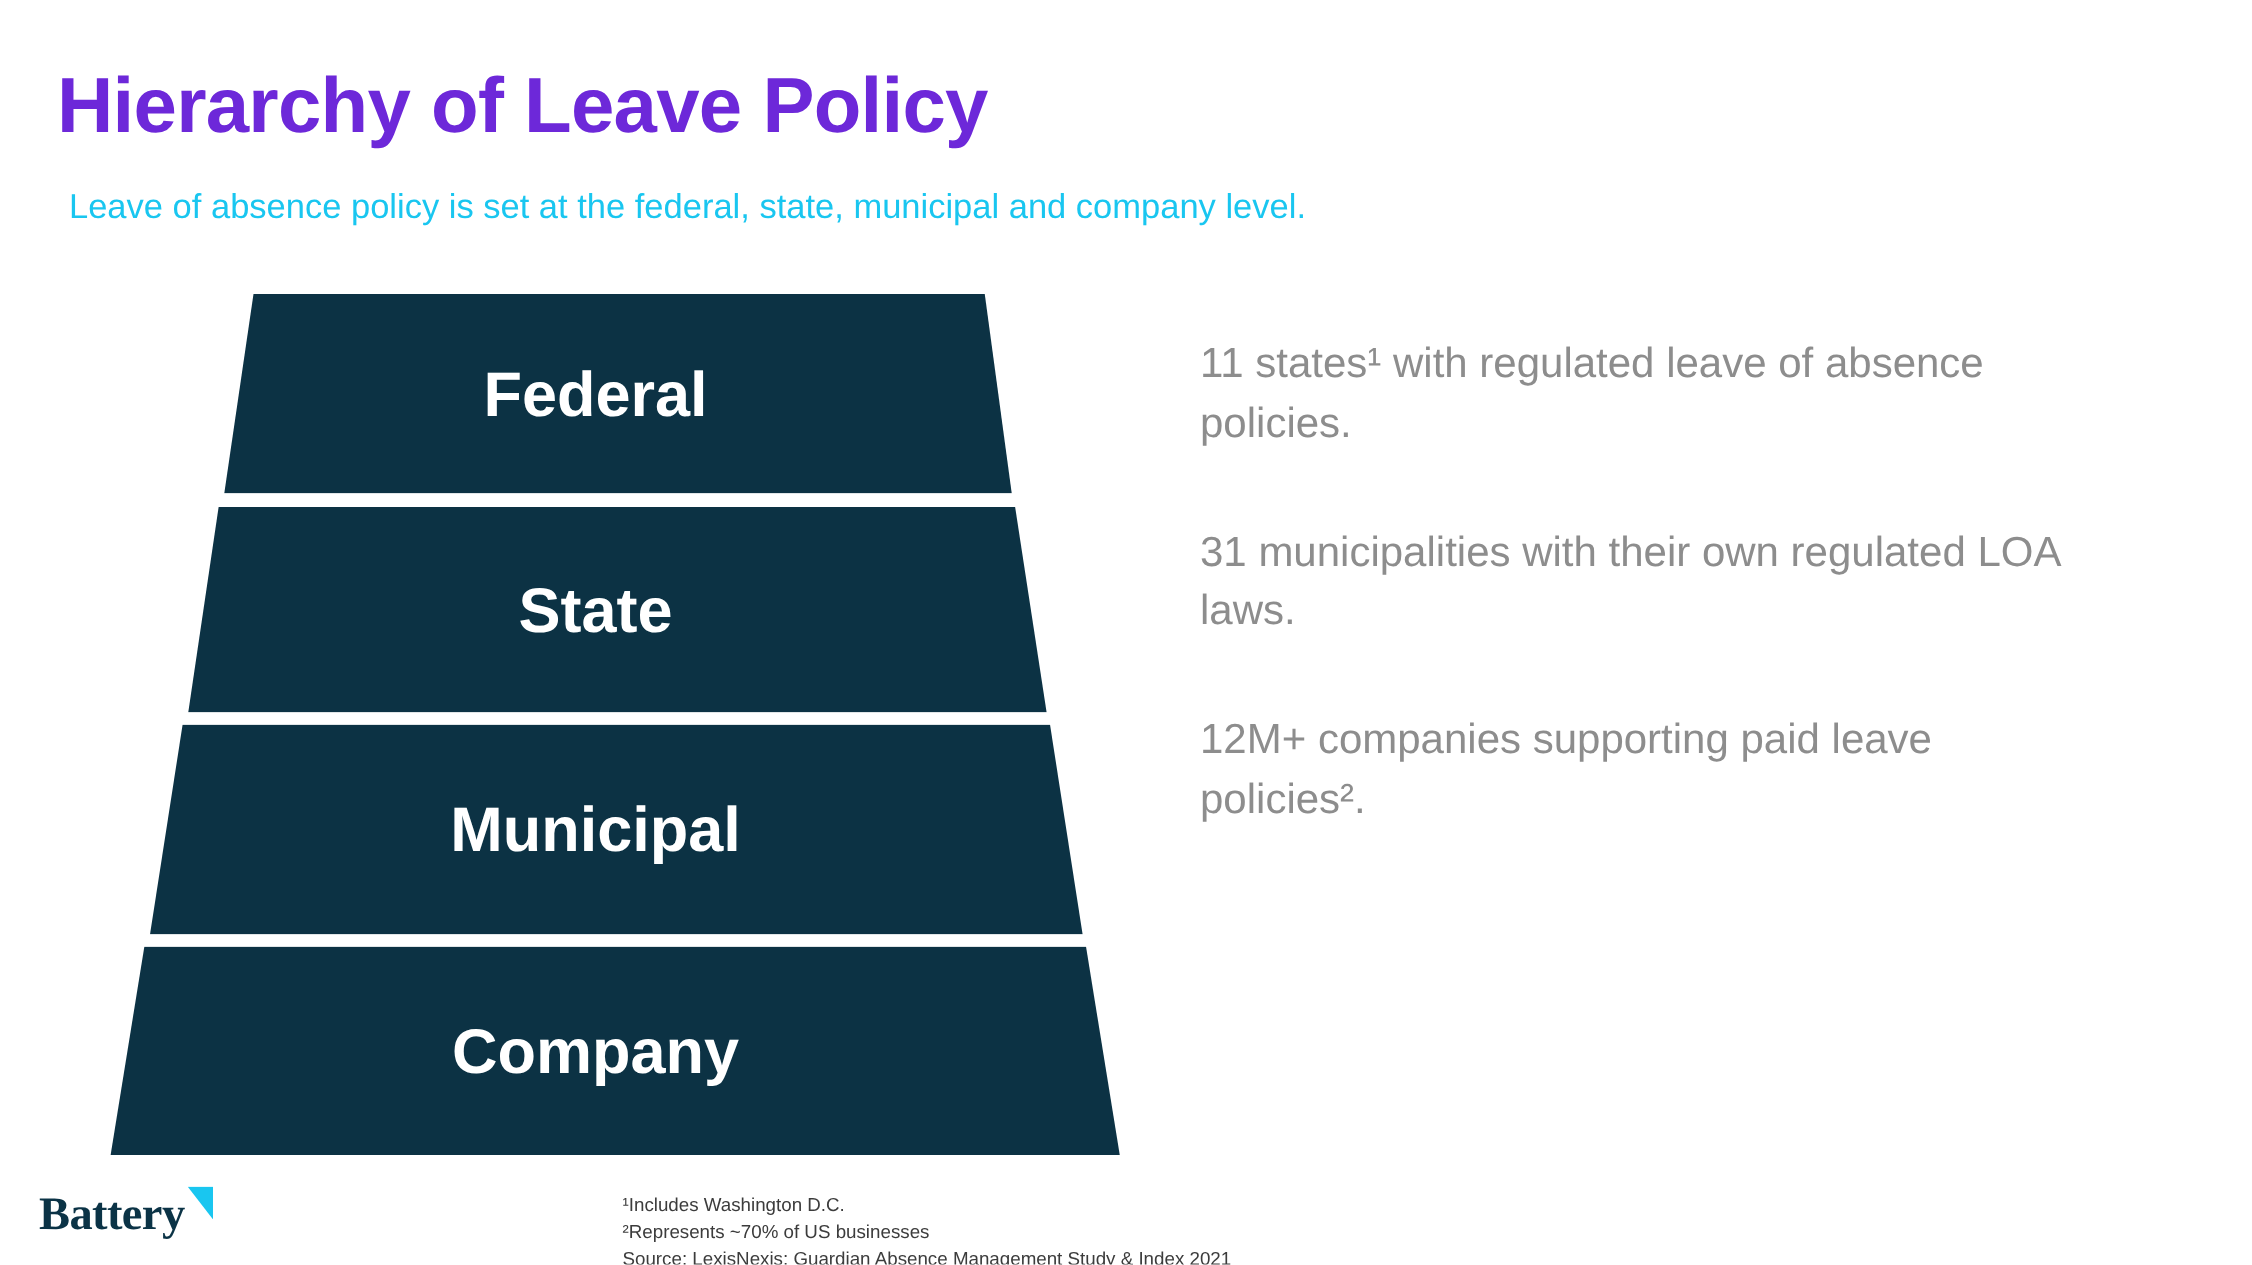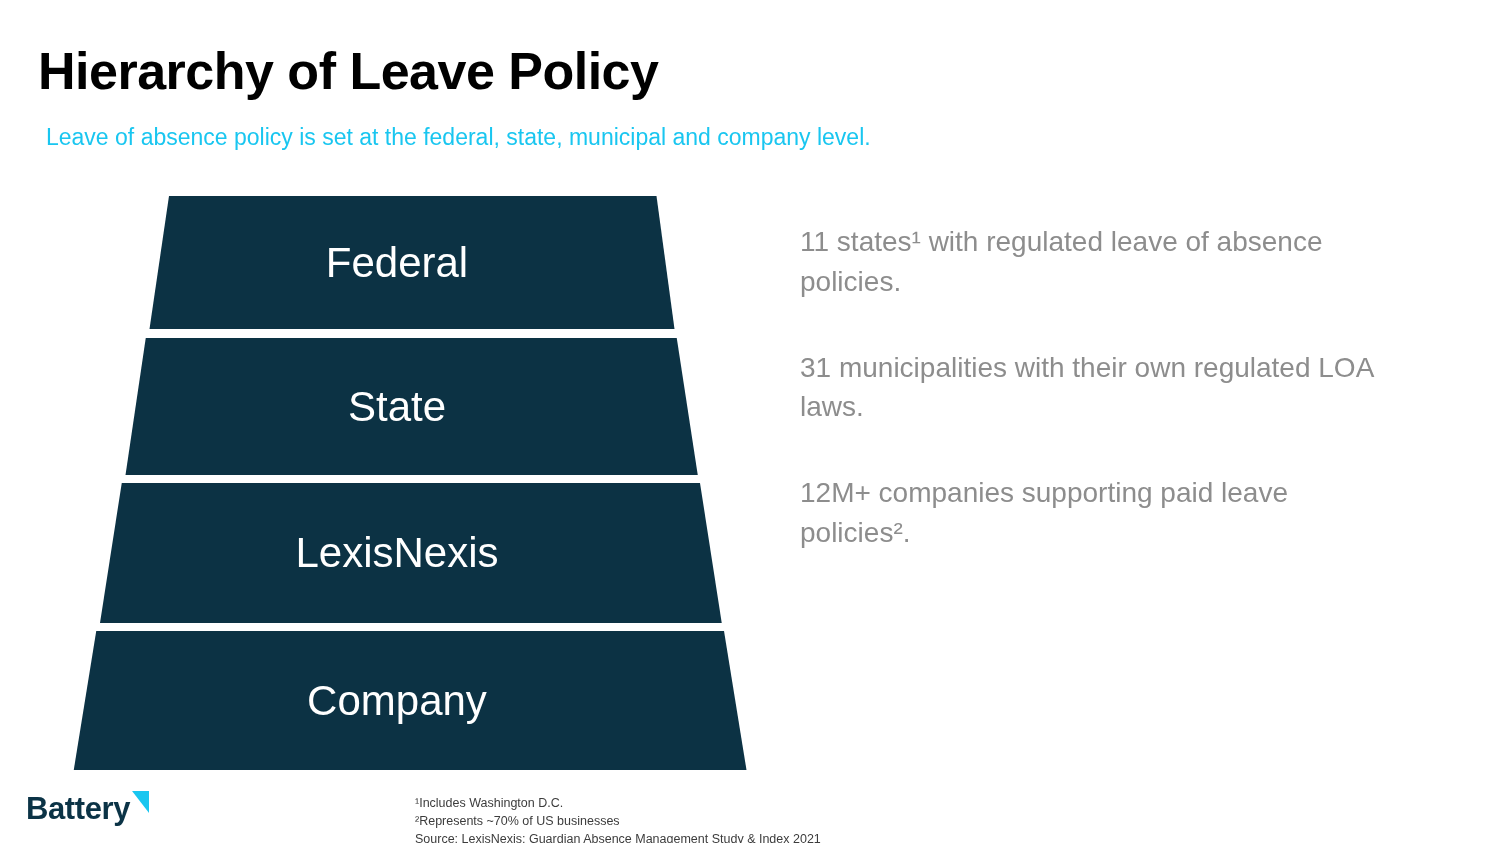"Hierarchy of Leave Policy" #slide-title { color: #000000 -> #6d28d9 }
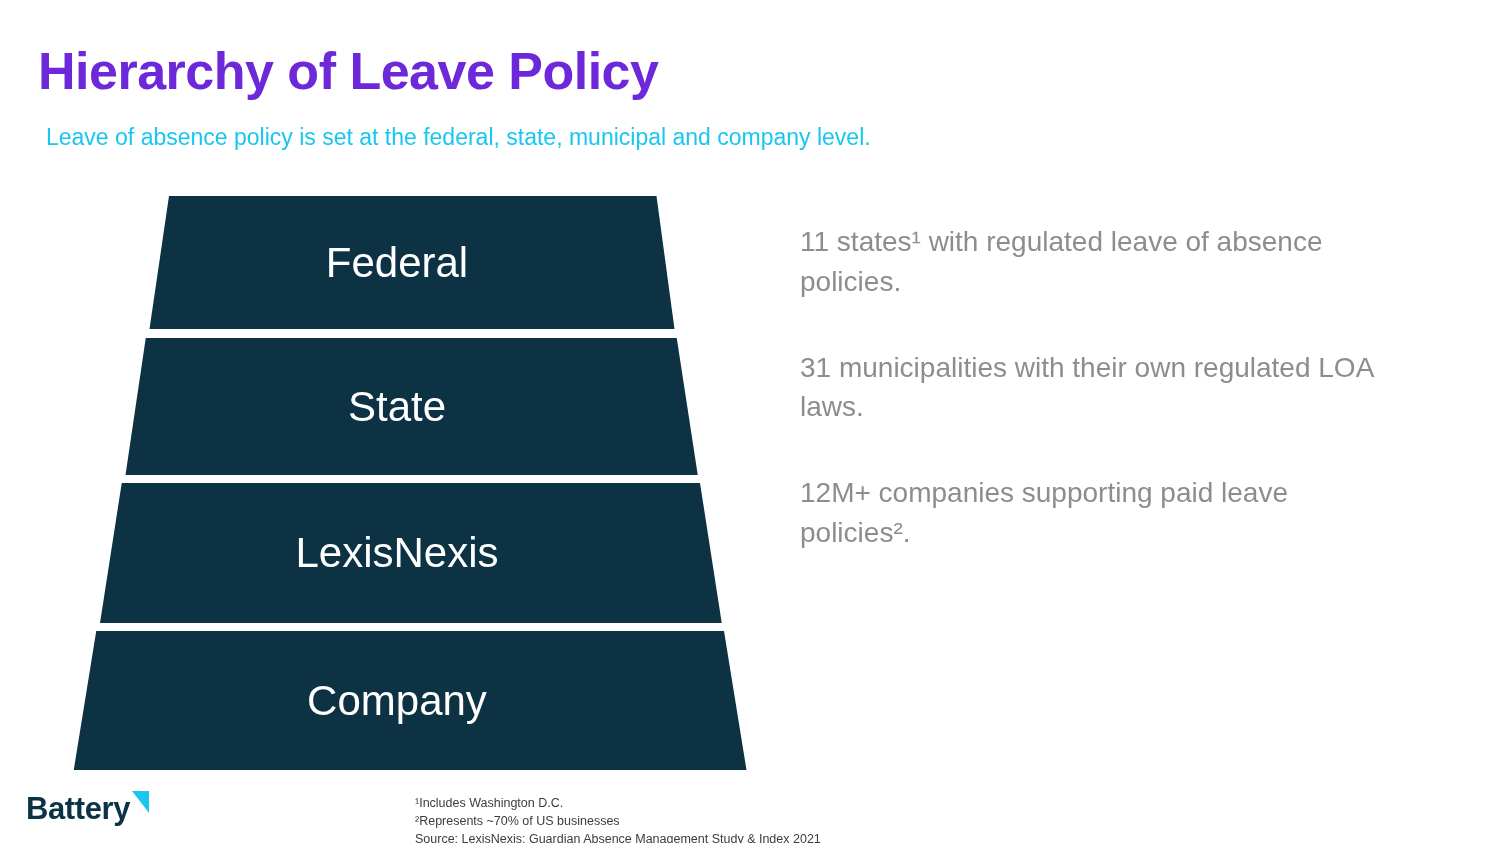"Federal" #pyramid { font-weight: none -> bold }
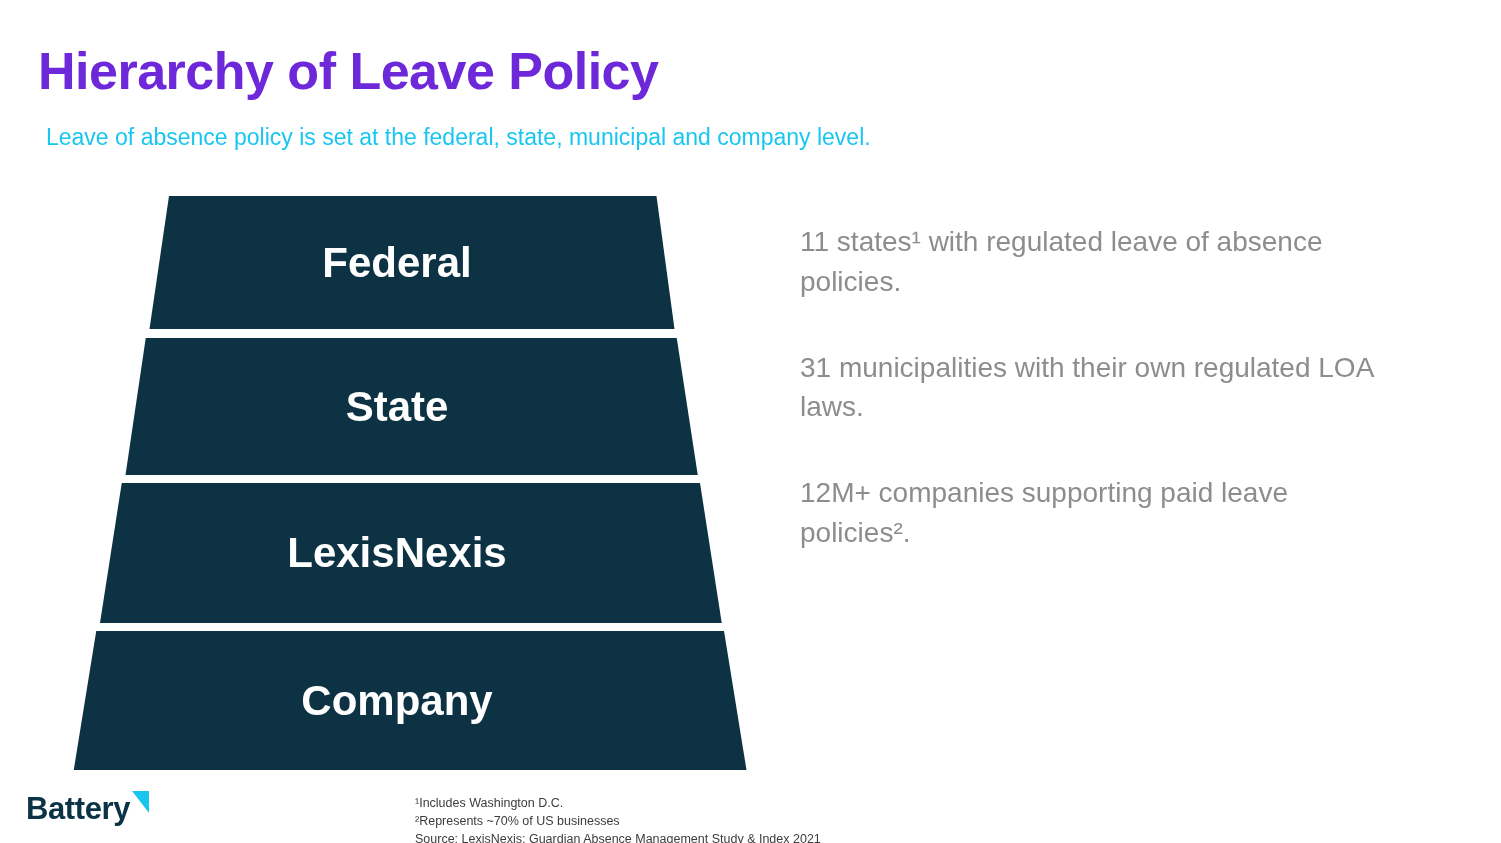"LexisNexis" span.tier-label { text: LexisNexis -> Municipal }
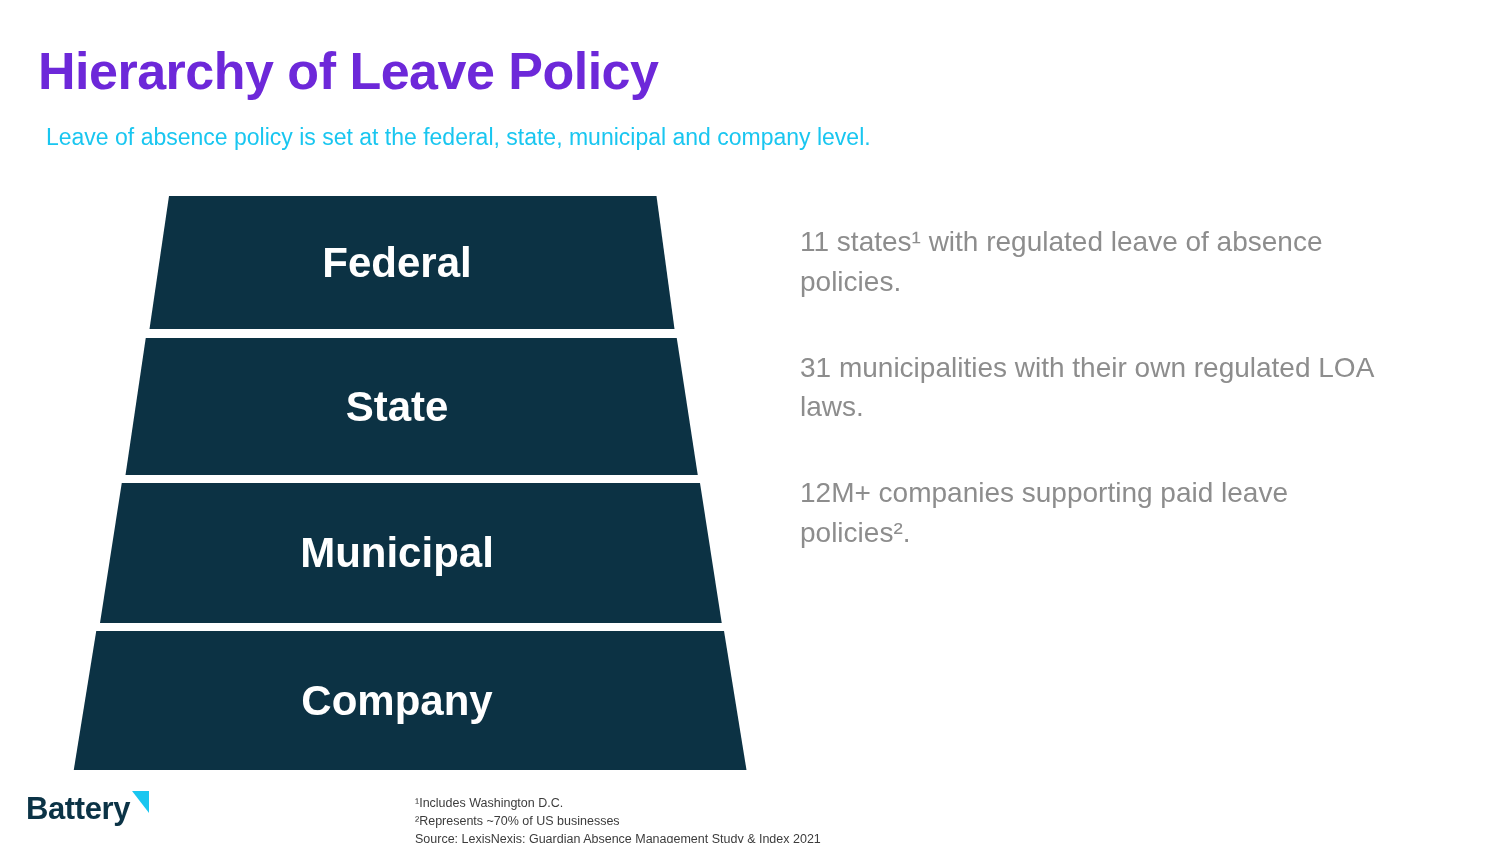"Battery" #logo-text { font-family: none -> Liberation Serif, serif }
